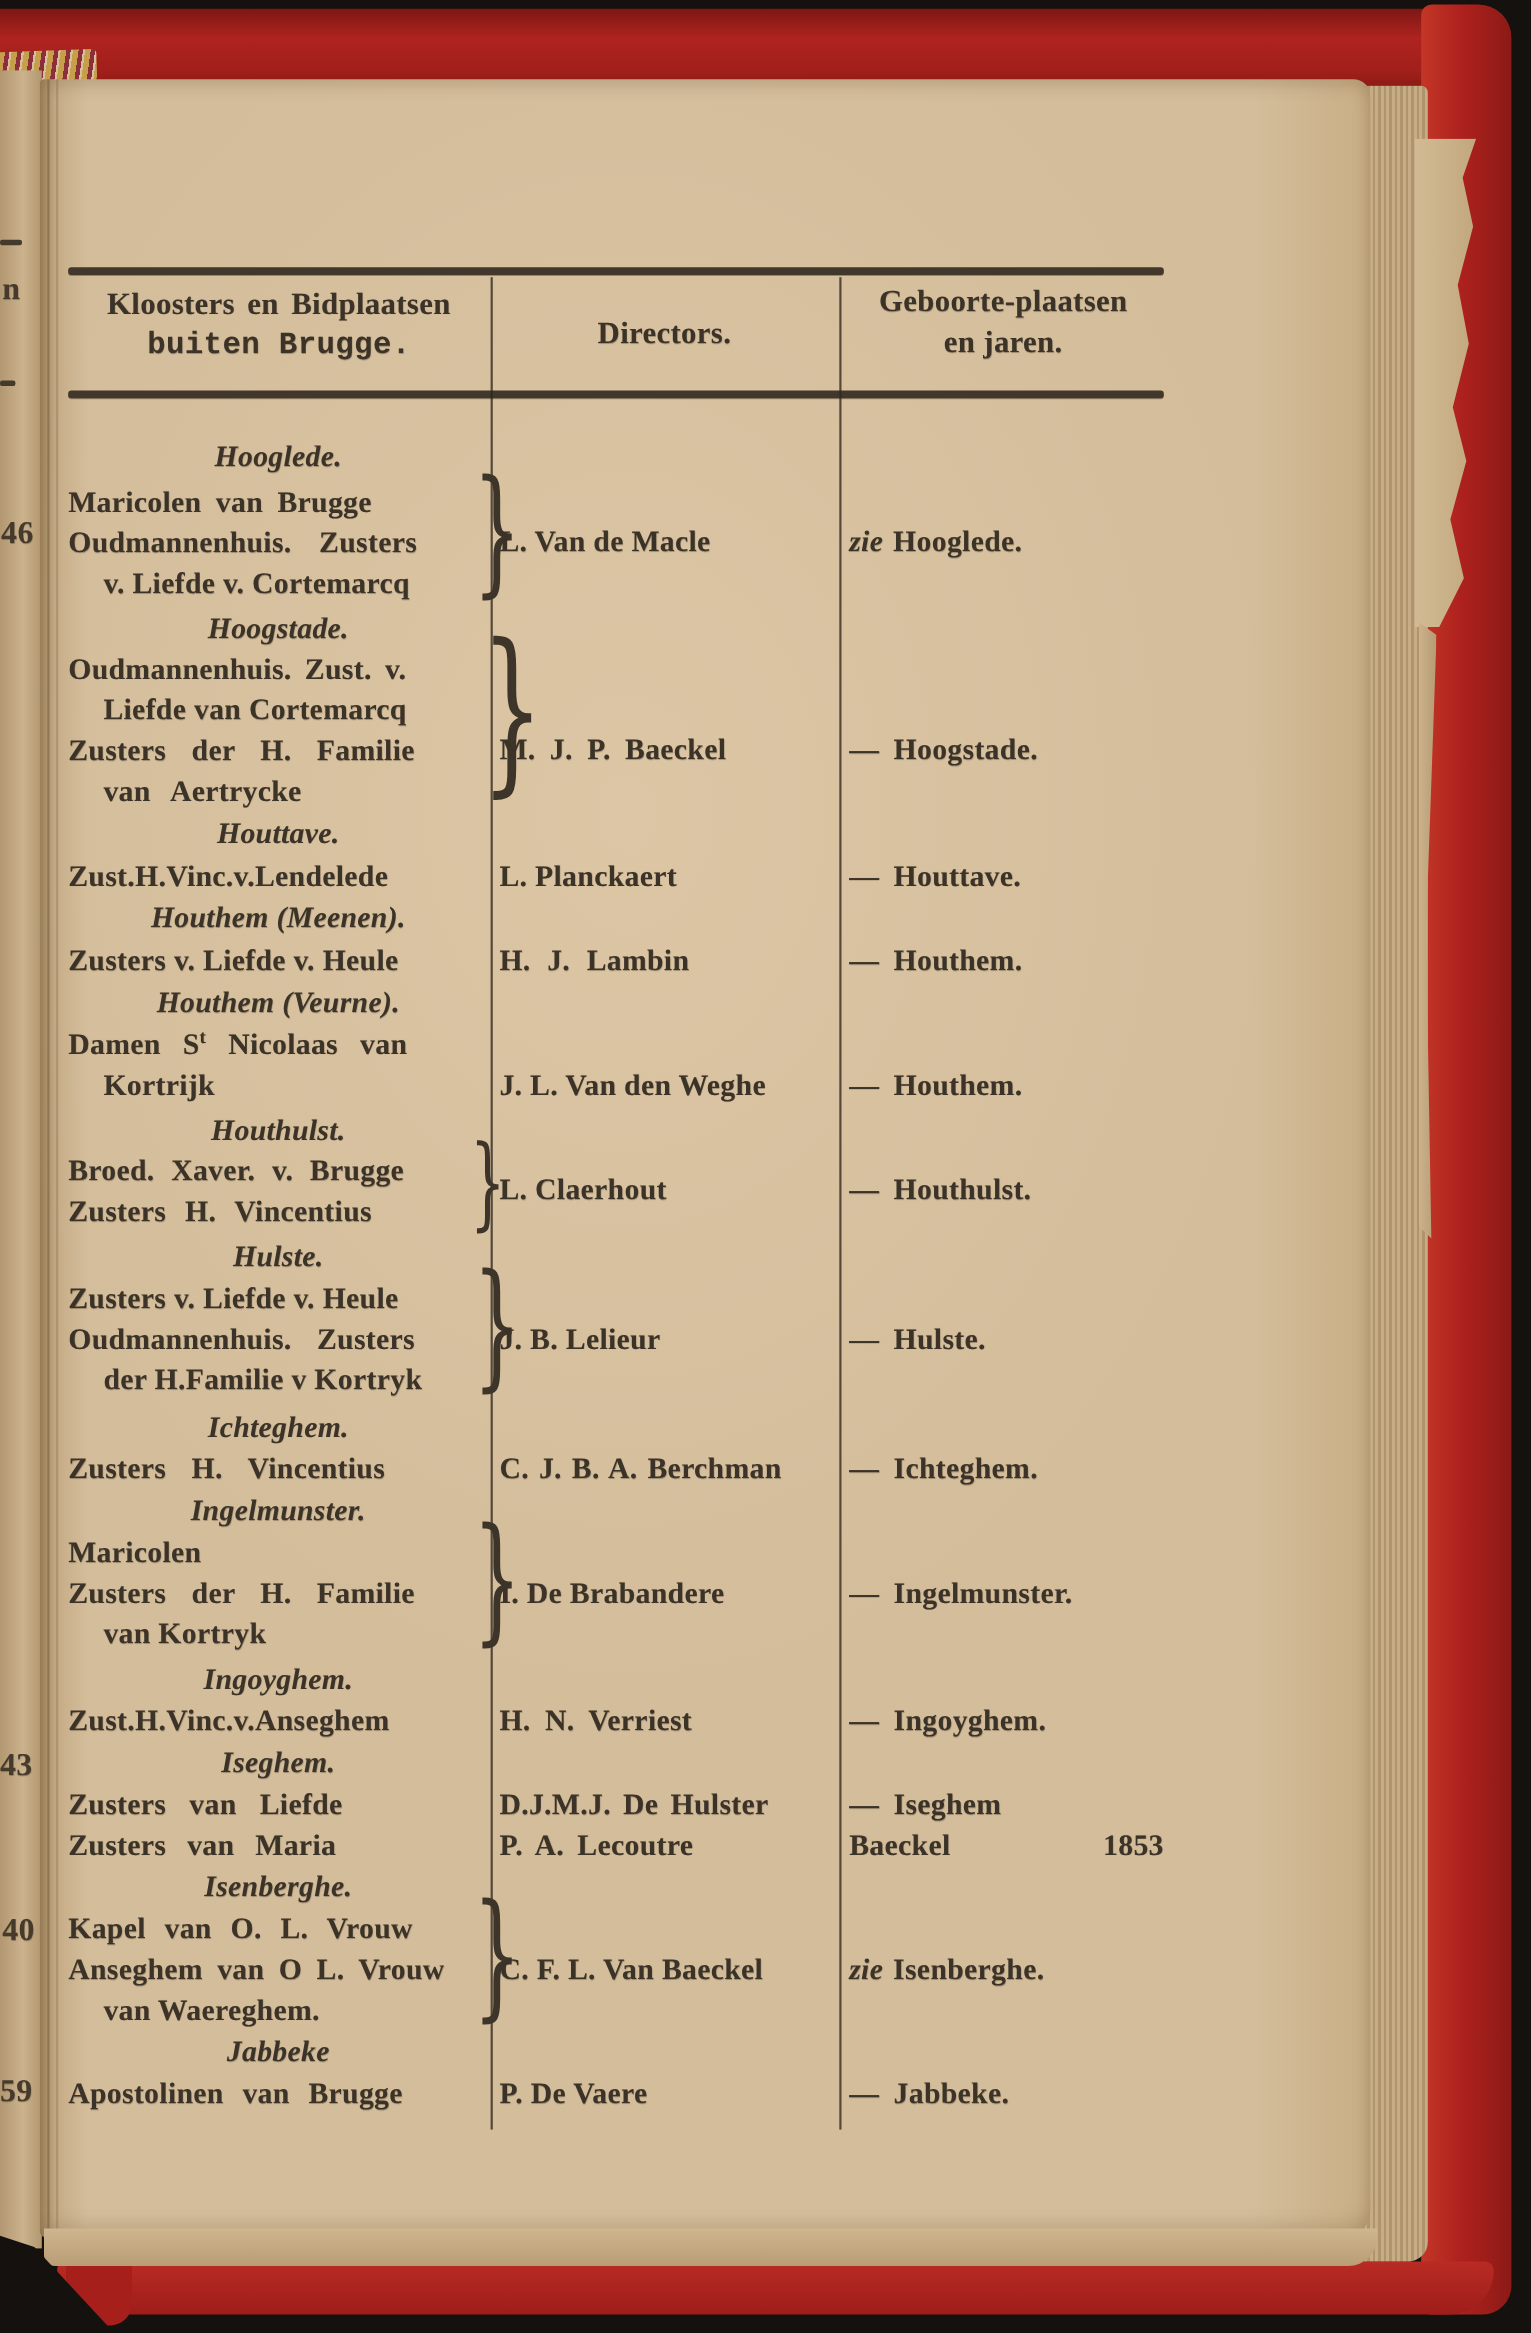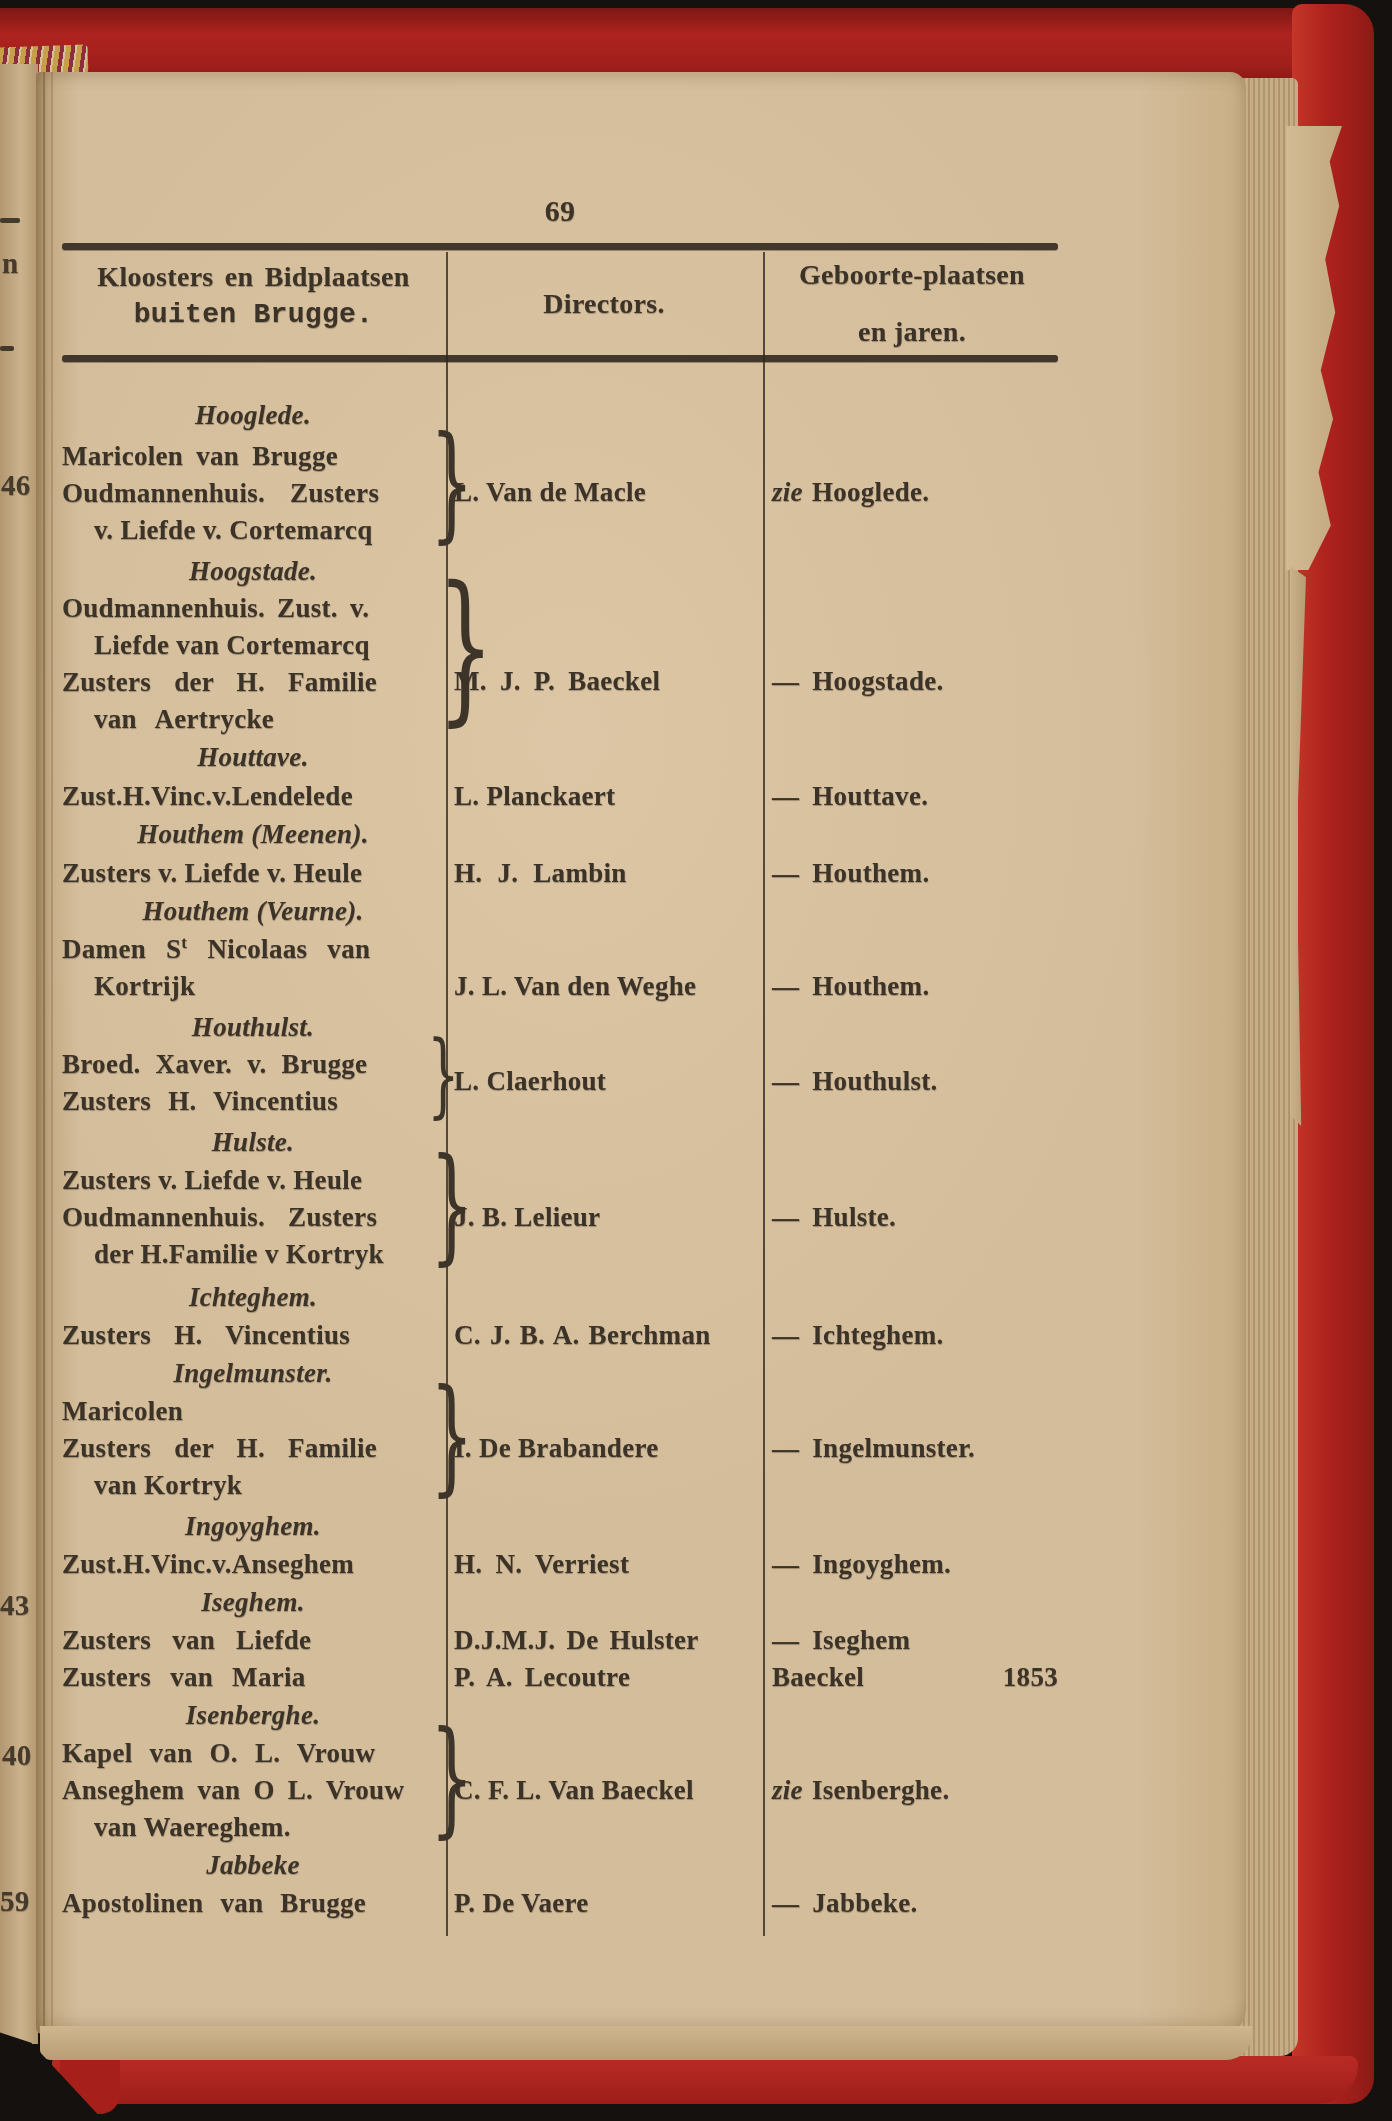"69" div.t { html: <div>69</div> -> none }
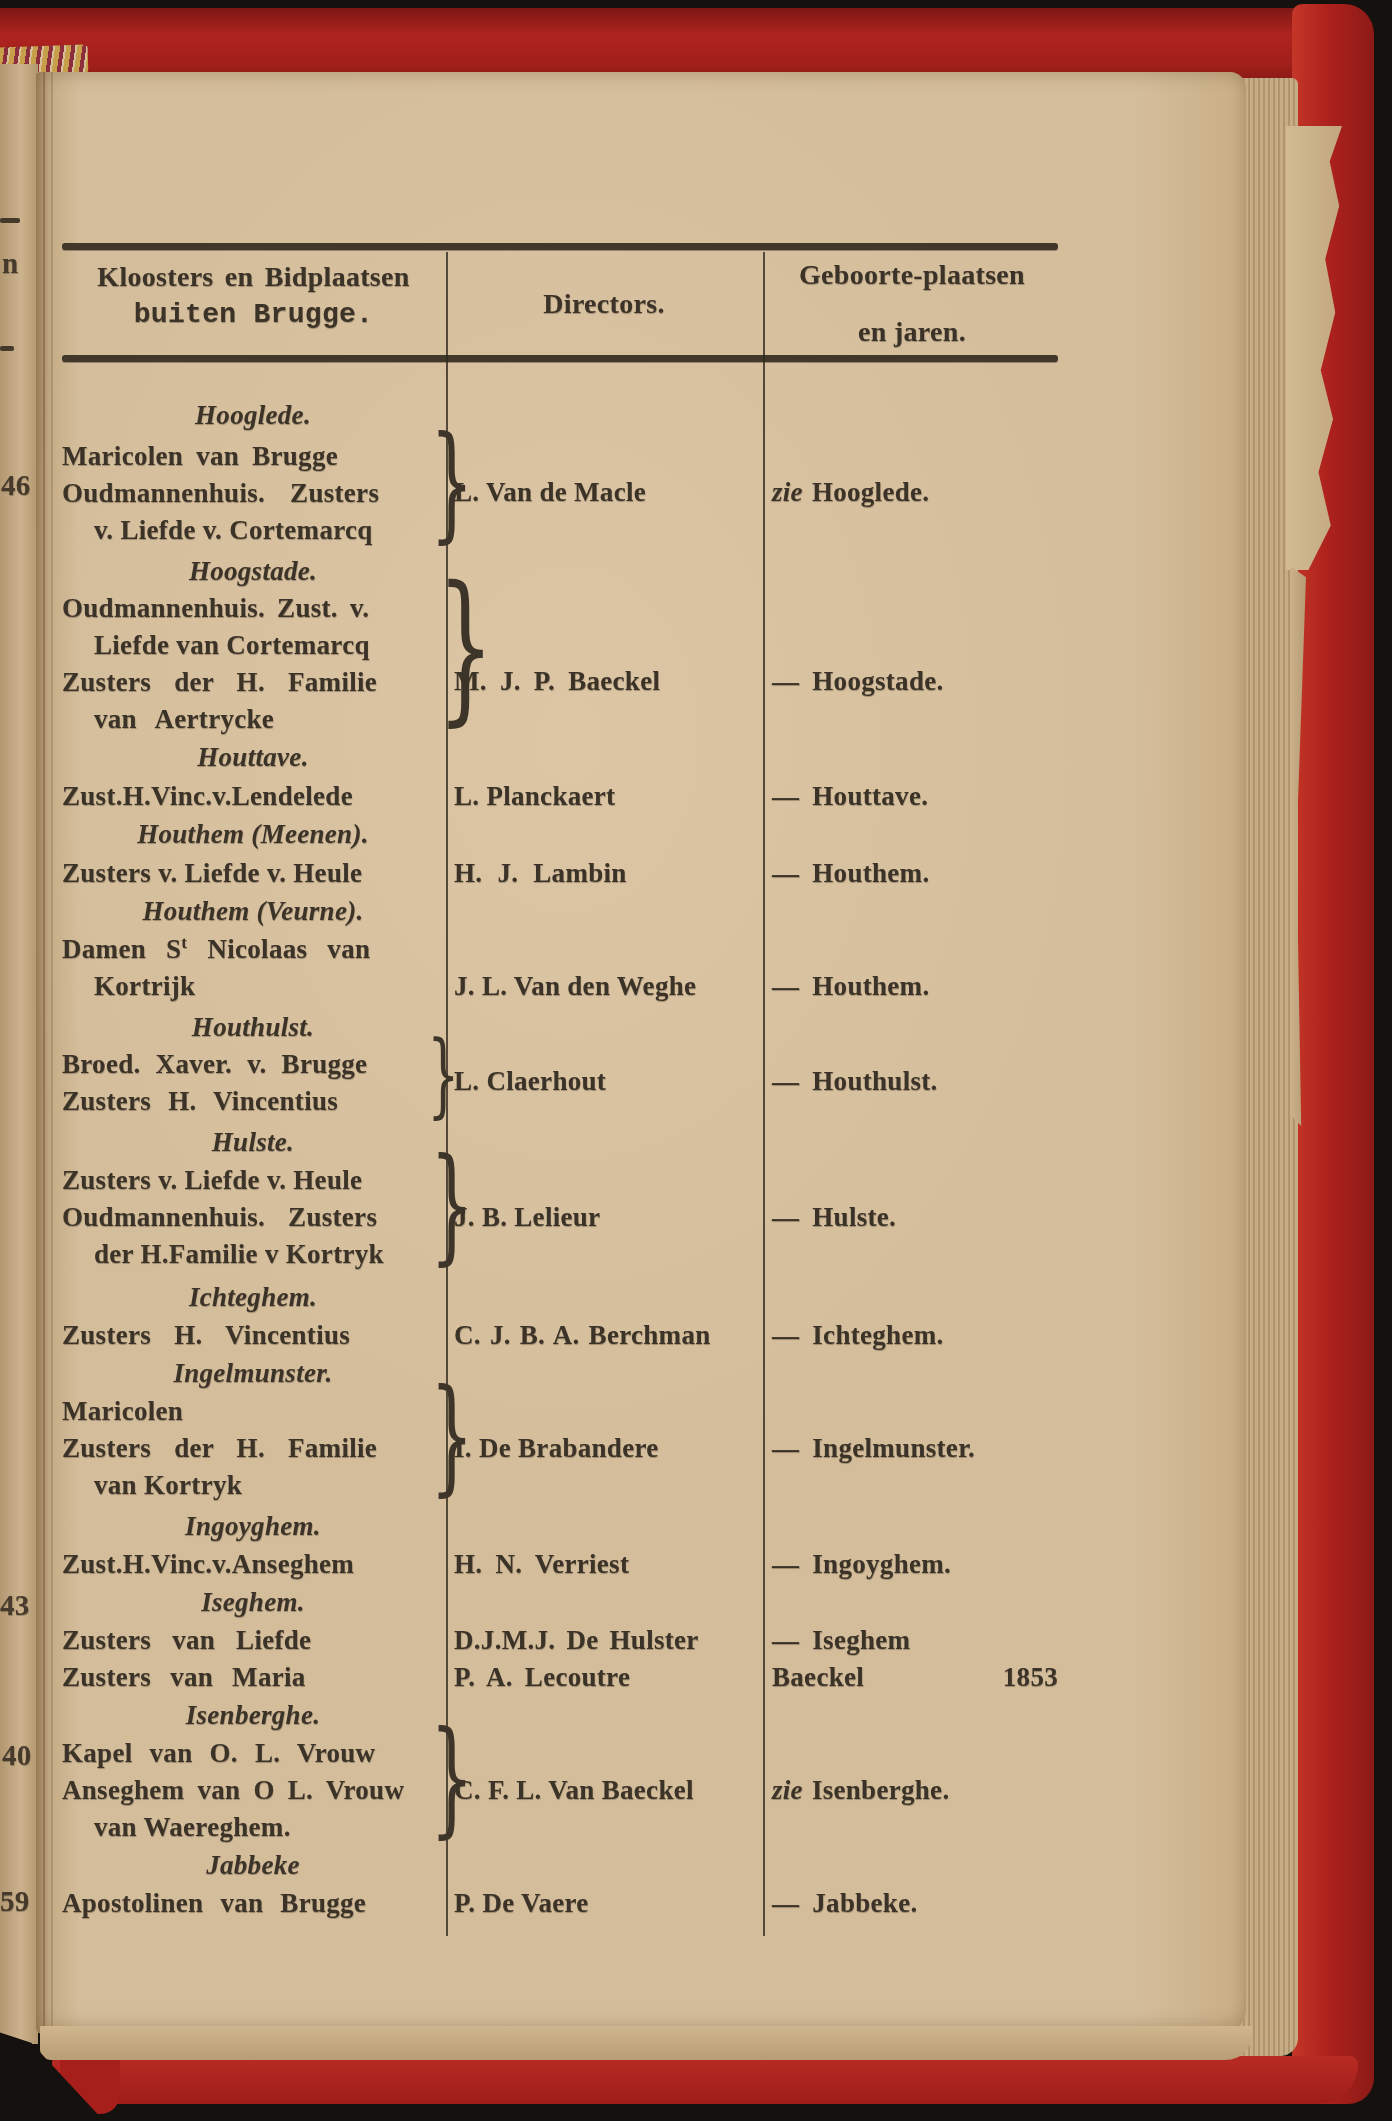"en jaren." .h3b { margin-top: 20px -> none }
